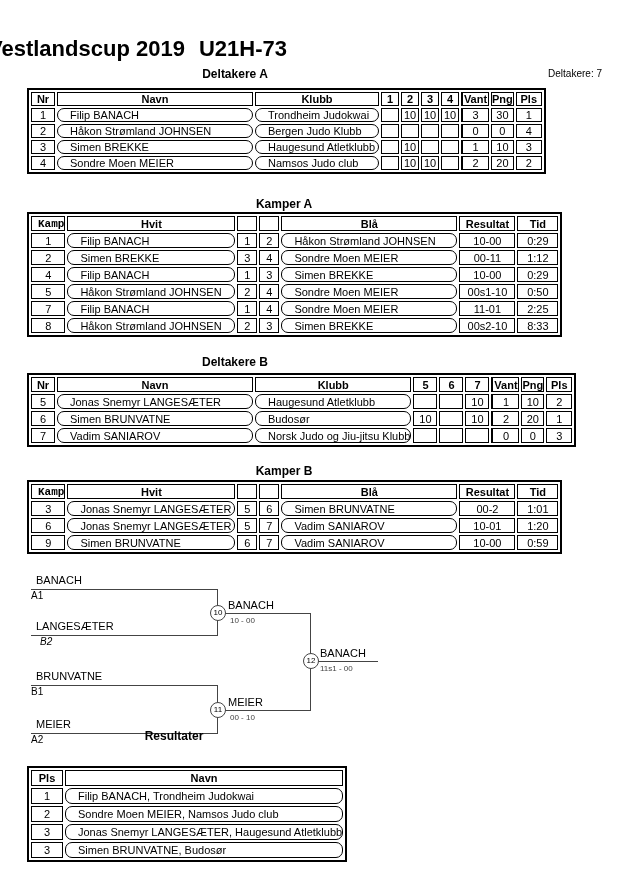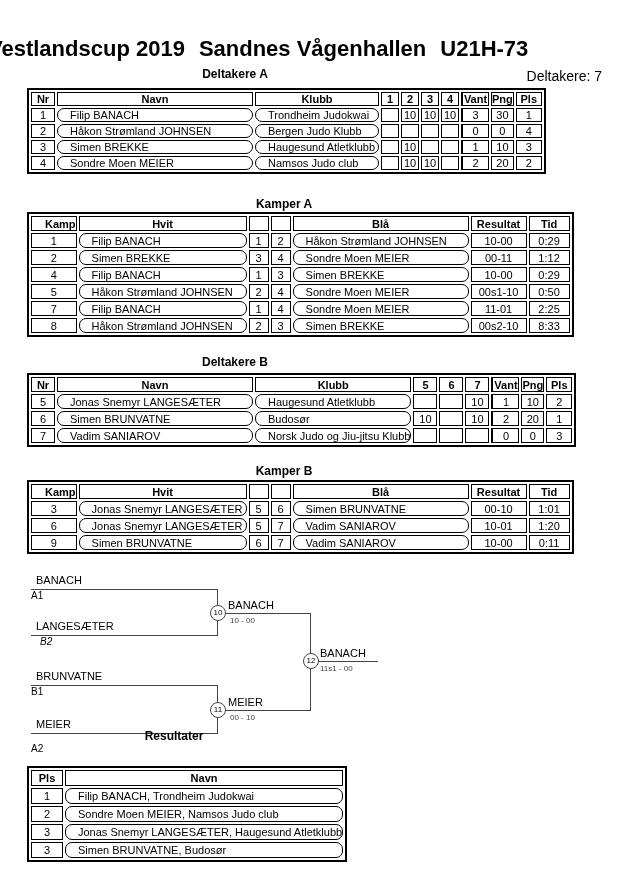"Sandnes Vågenhallen" span { html: <span>Sandnes Vågenhallen</span> -> none }
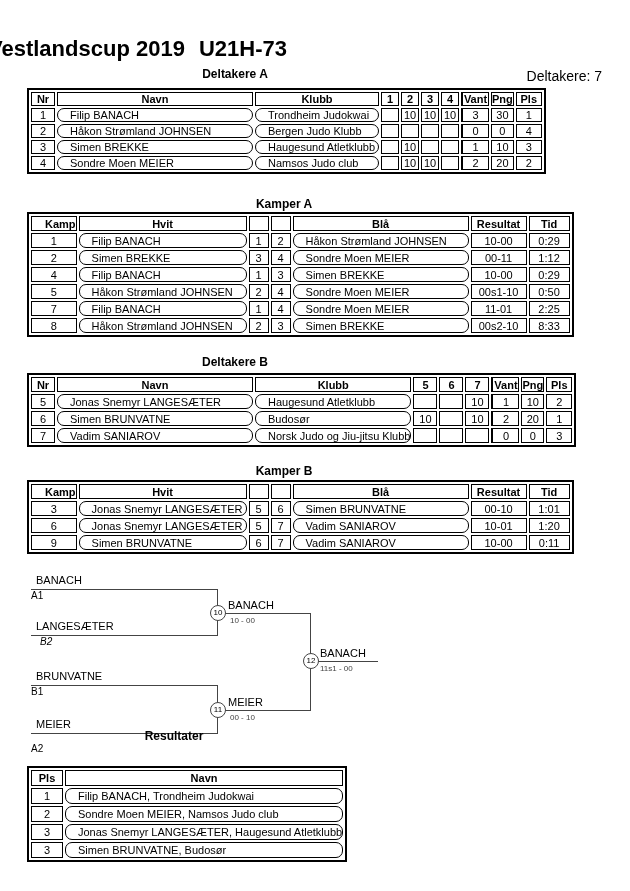"Deltakere: 7" .participants-note { font-size: 14px -> 10px }
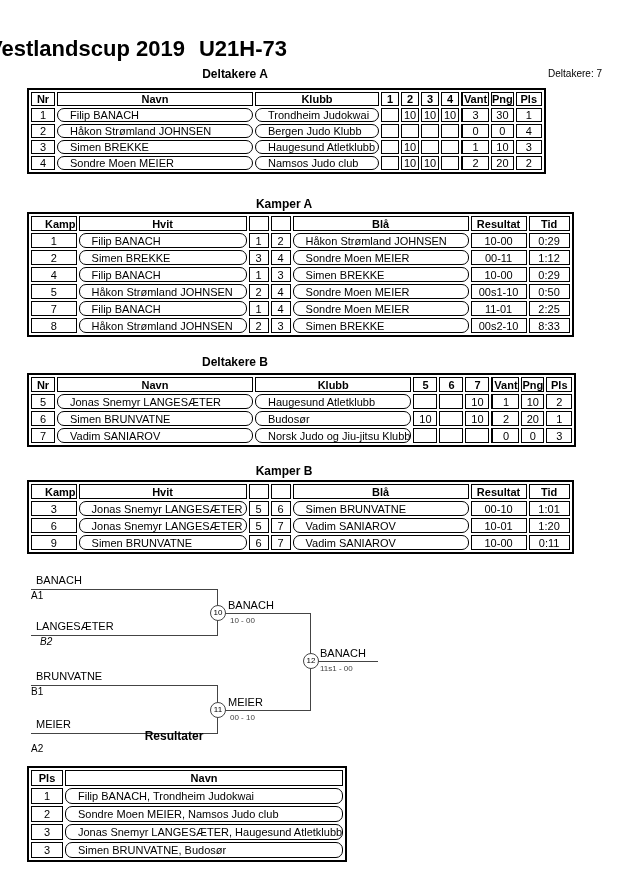"Kamp" th.l { font-family: none -> Liberation Mono, monospace; padding-left: 13px -> 6px }
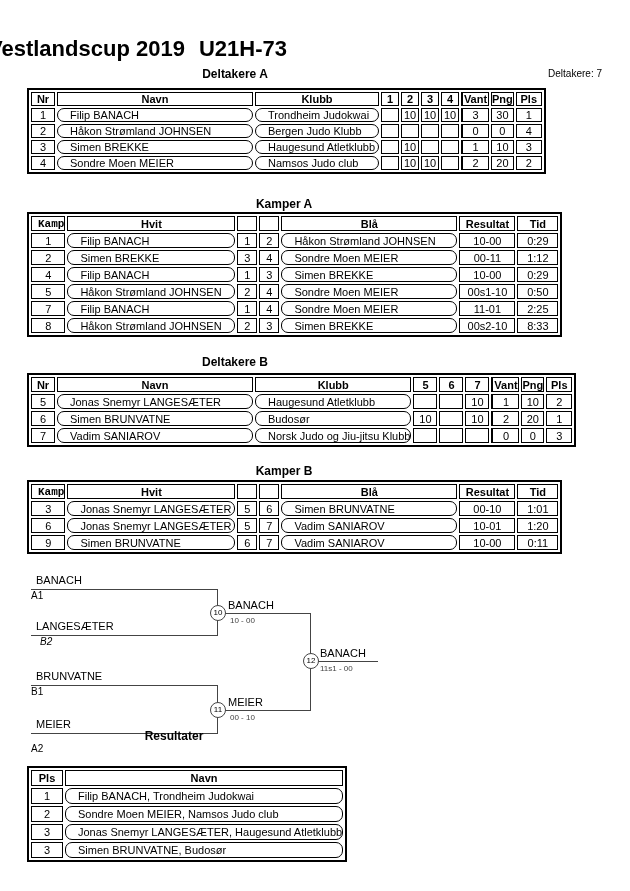"00-10" td { text: 00-10 -> 00-2 }
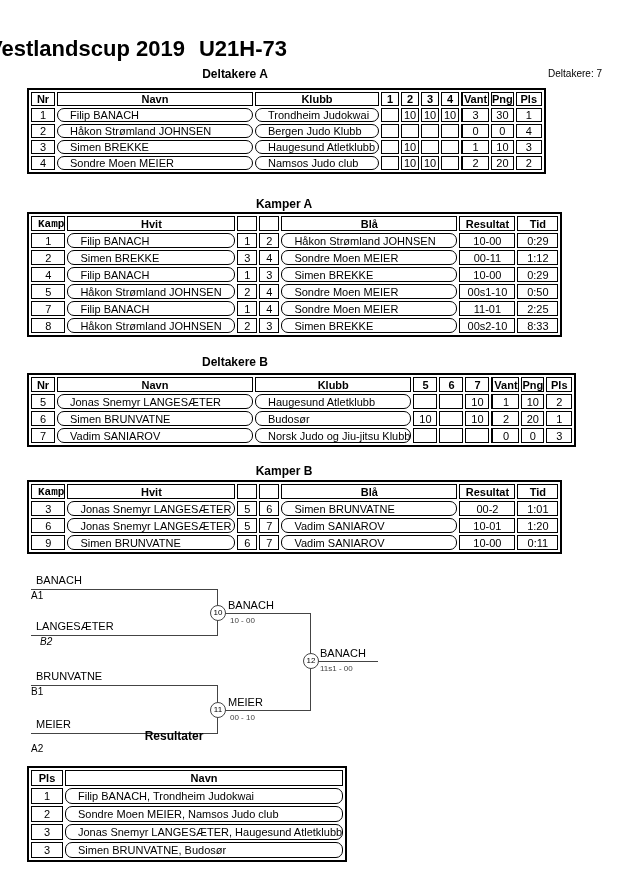"0:11" td { text: 0:11 -> 0:59 }
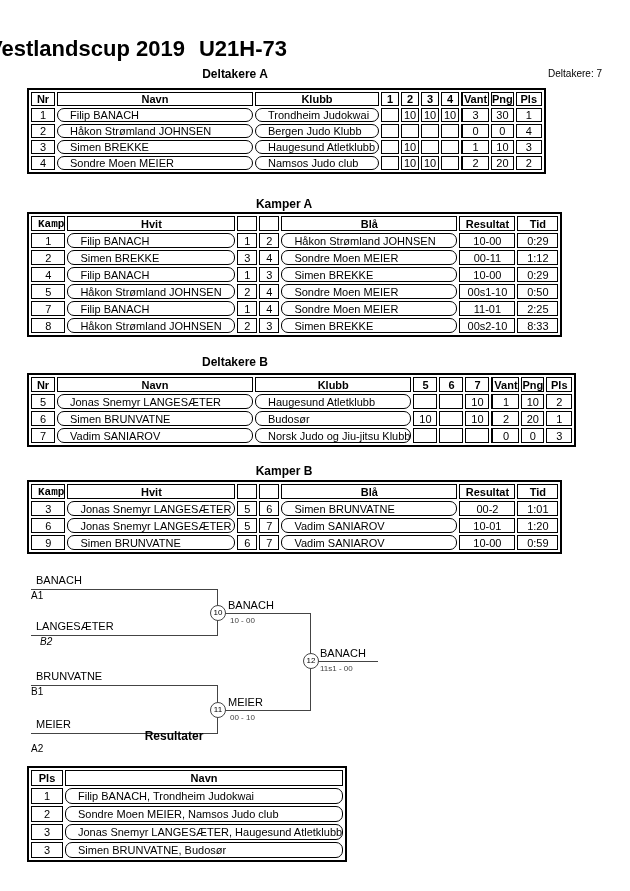"A2" div.b-seed { margin-top: 9px -> none }
